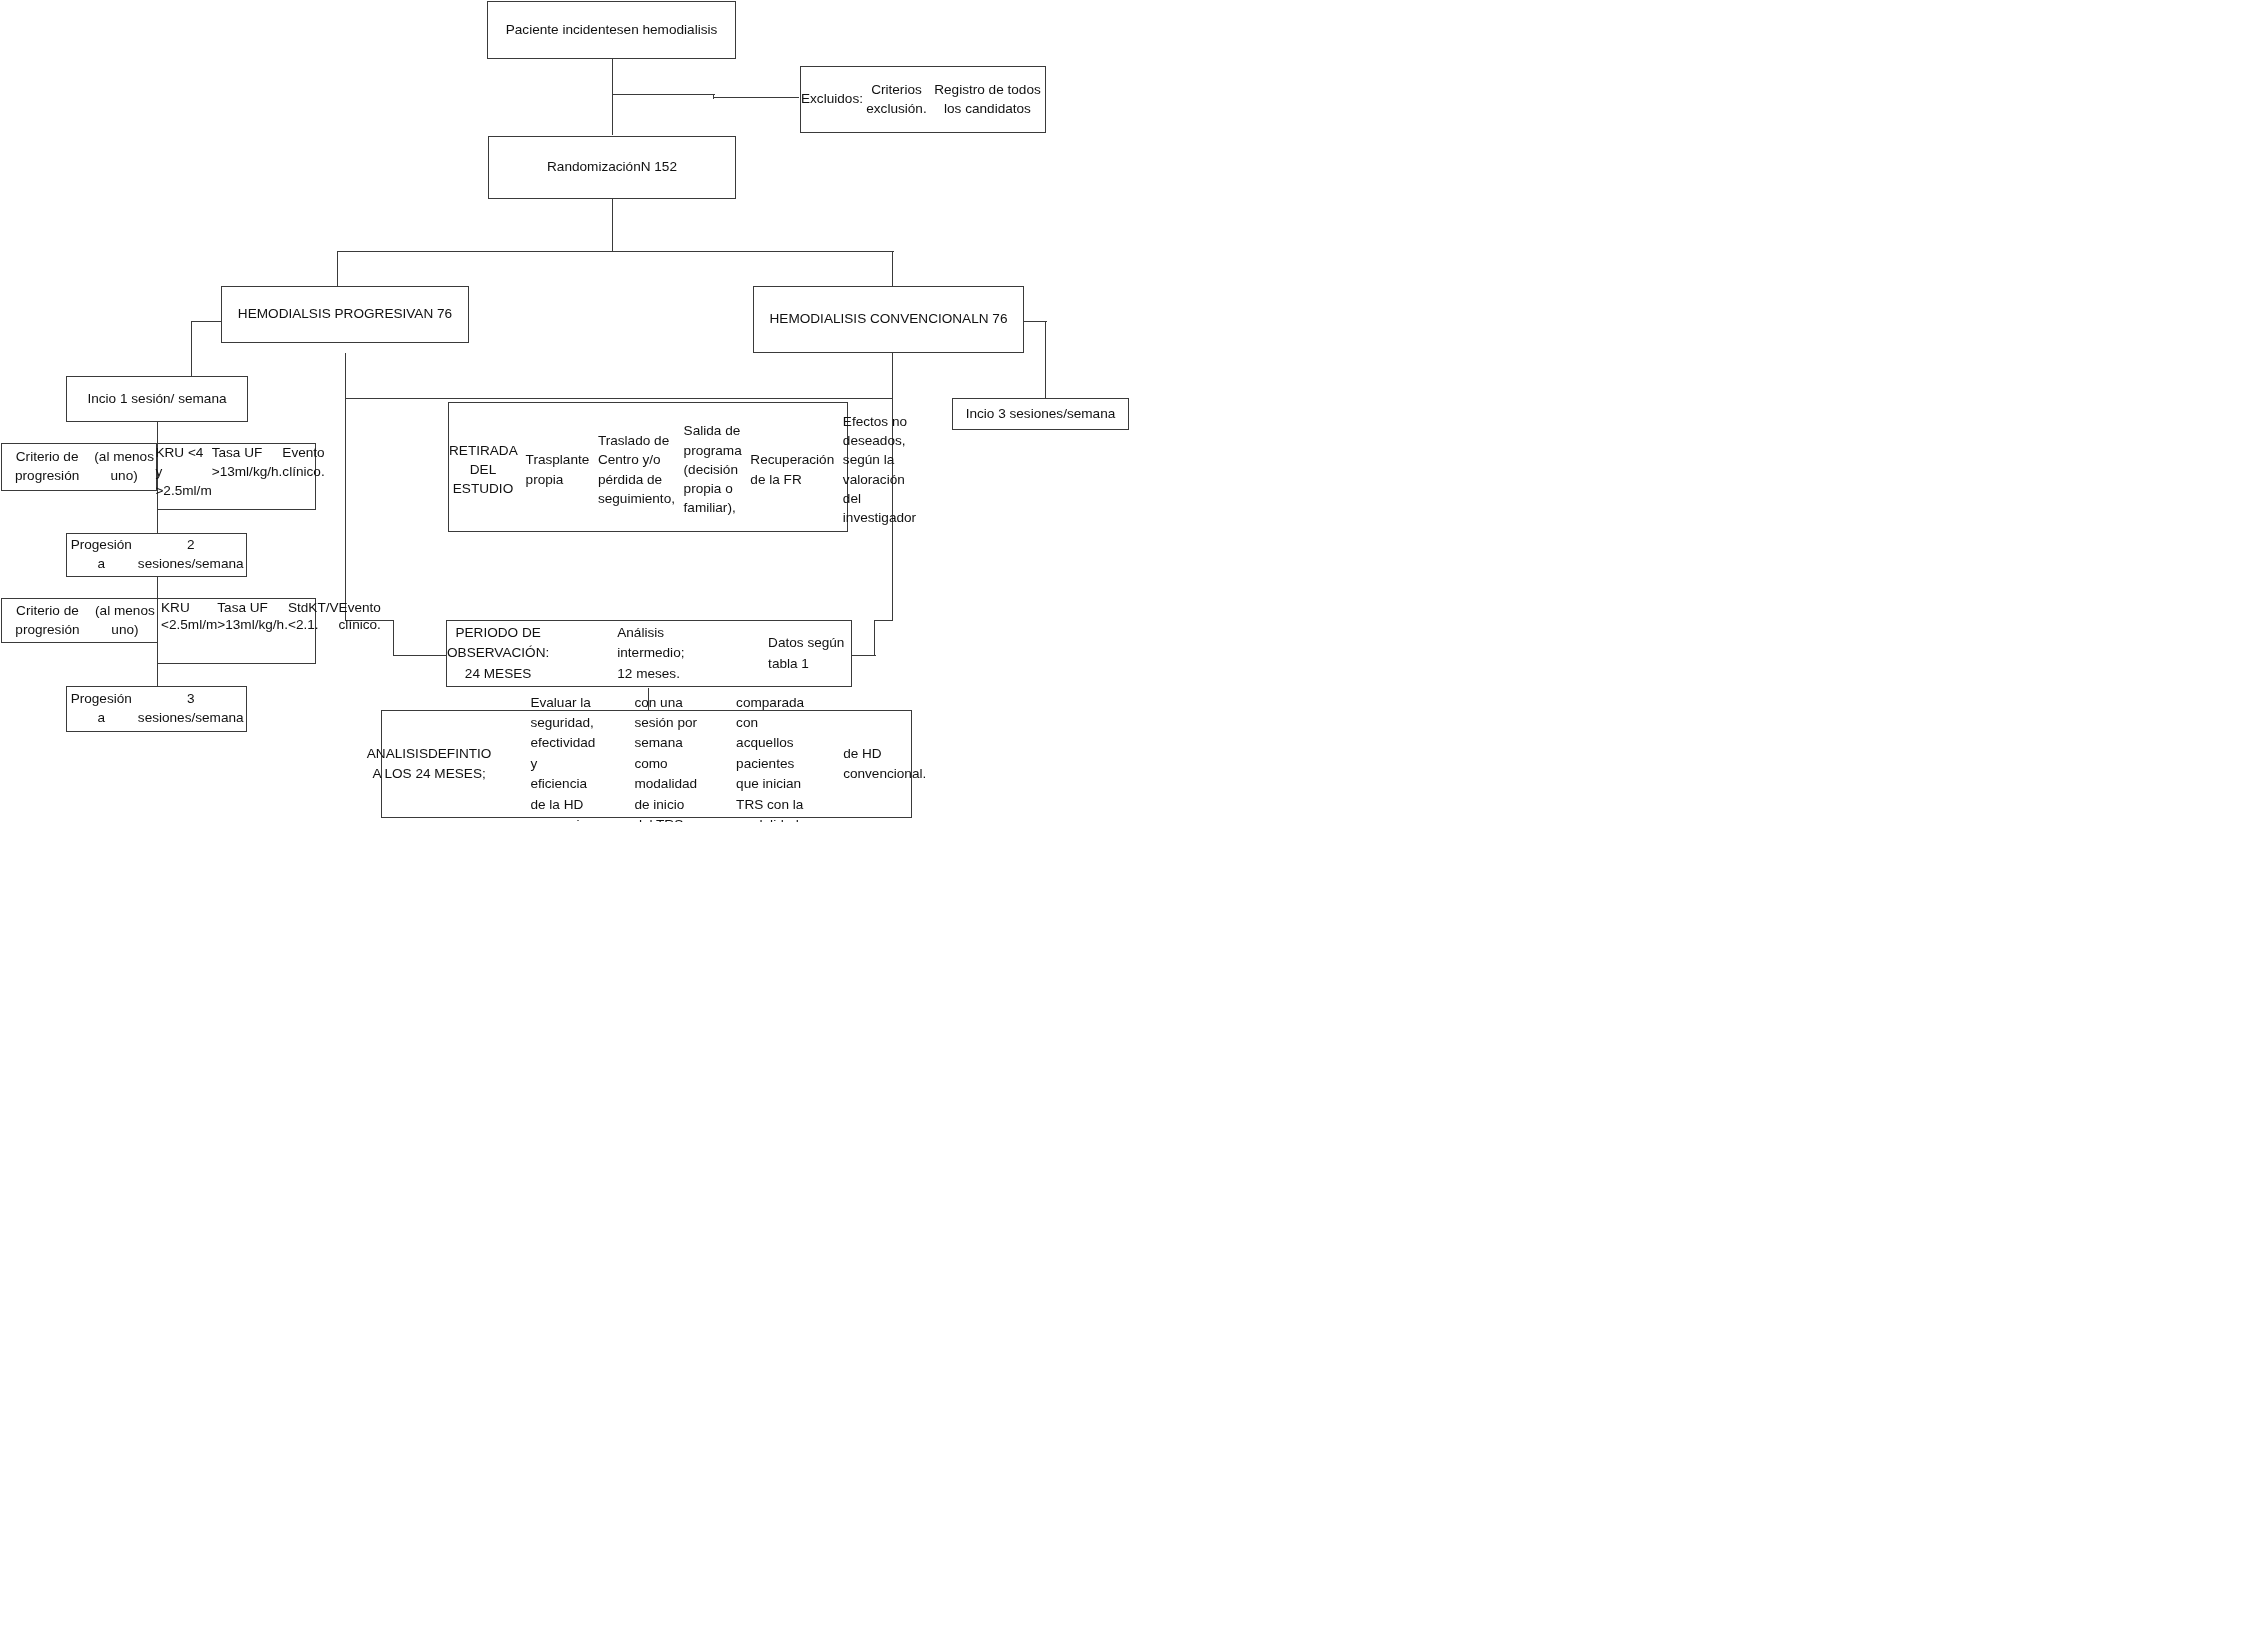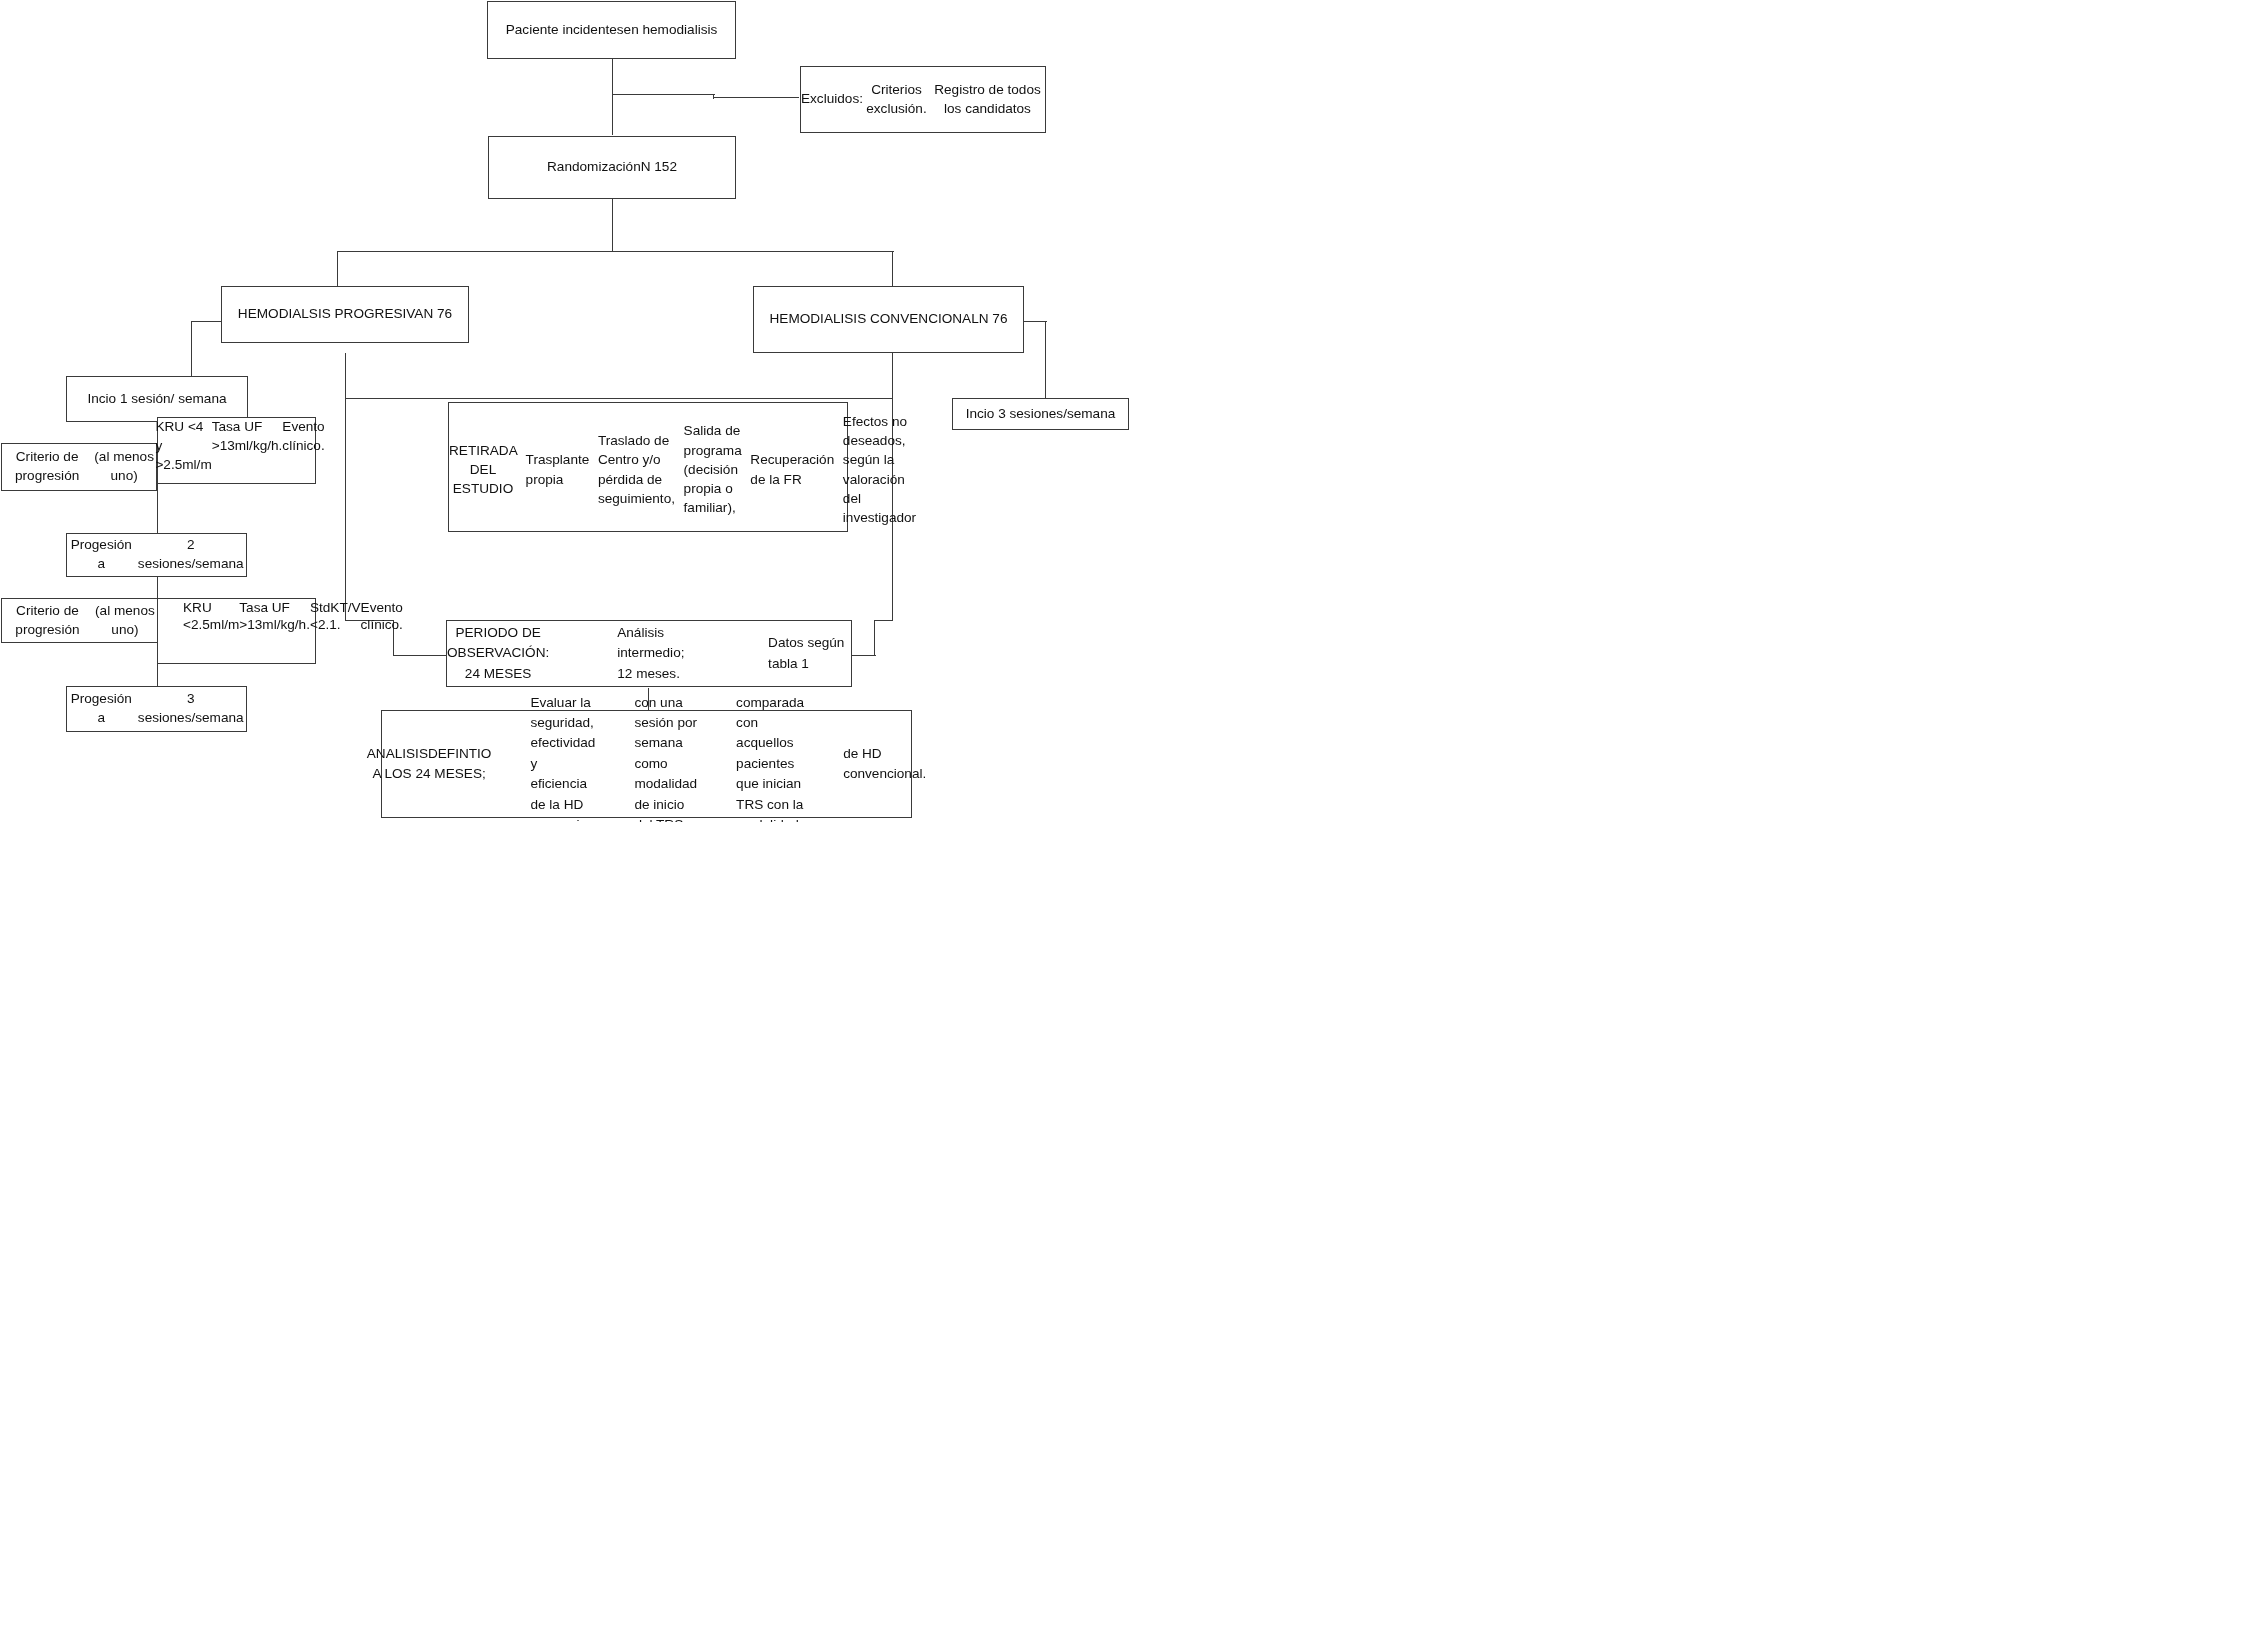"KRU <4 y >2.5ml/m" #kru1 { top: 417px -> 443px }
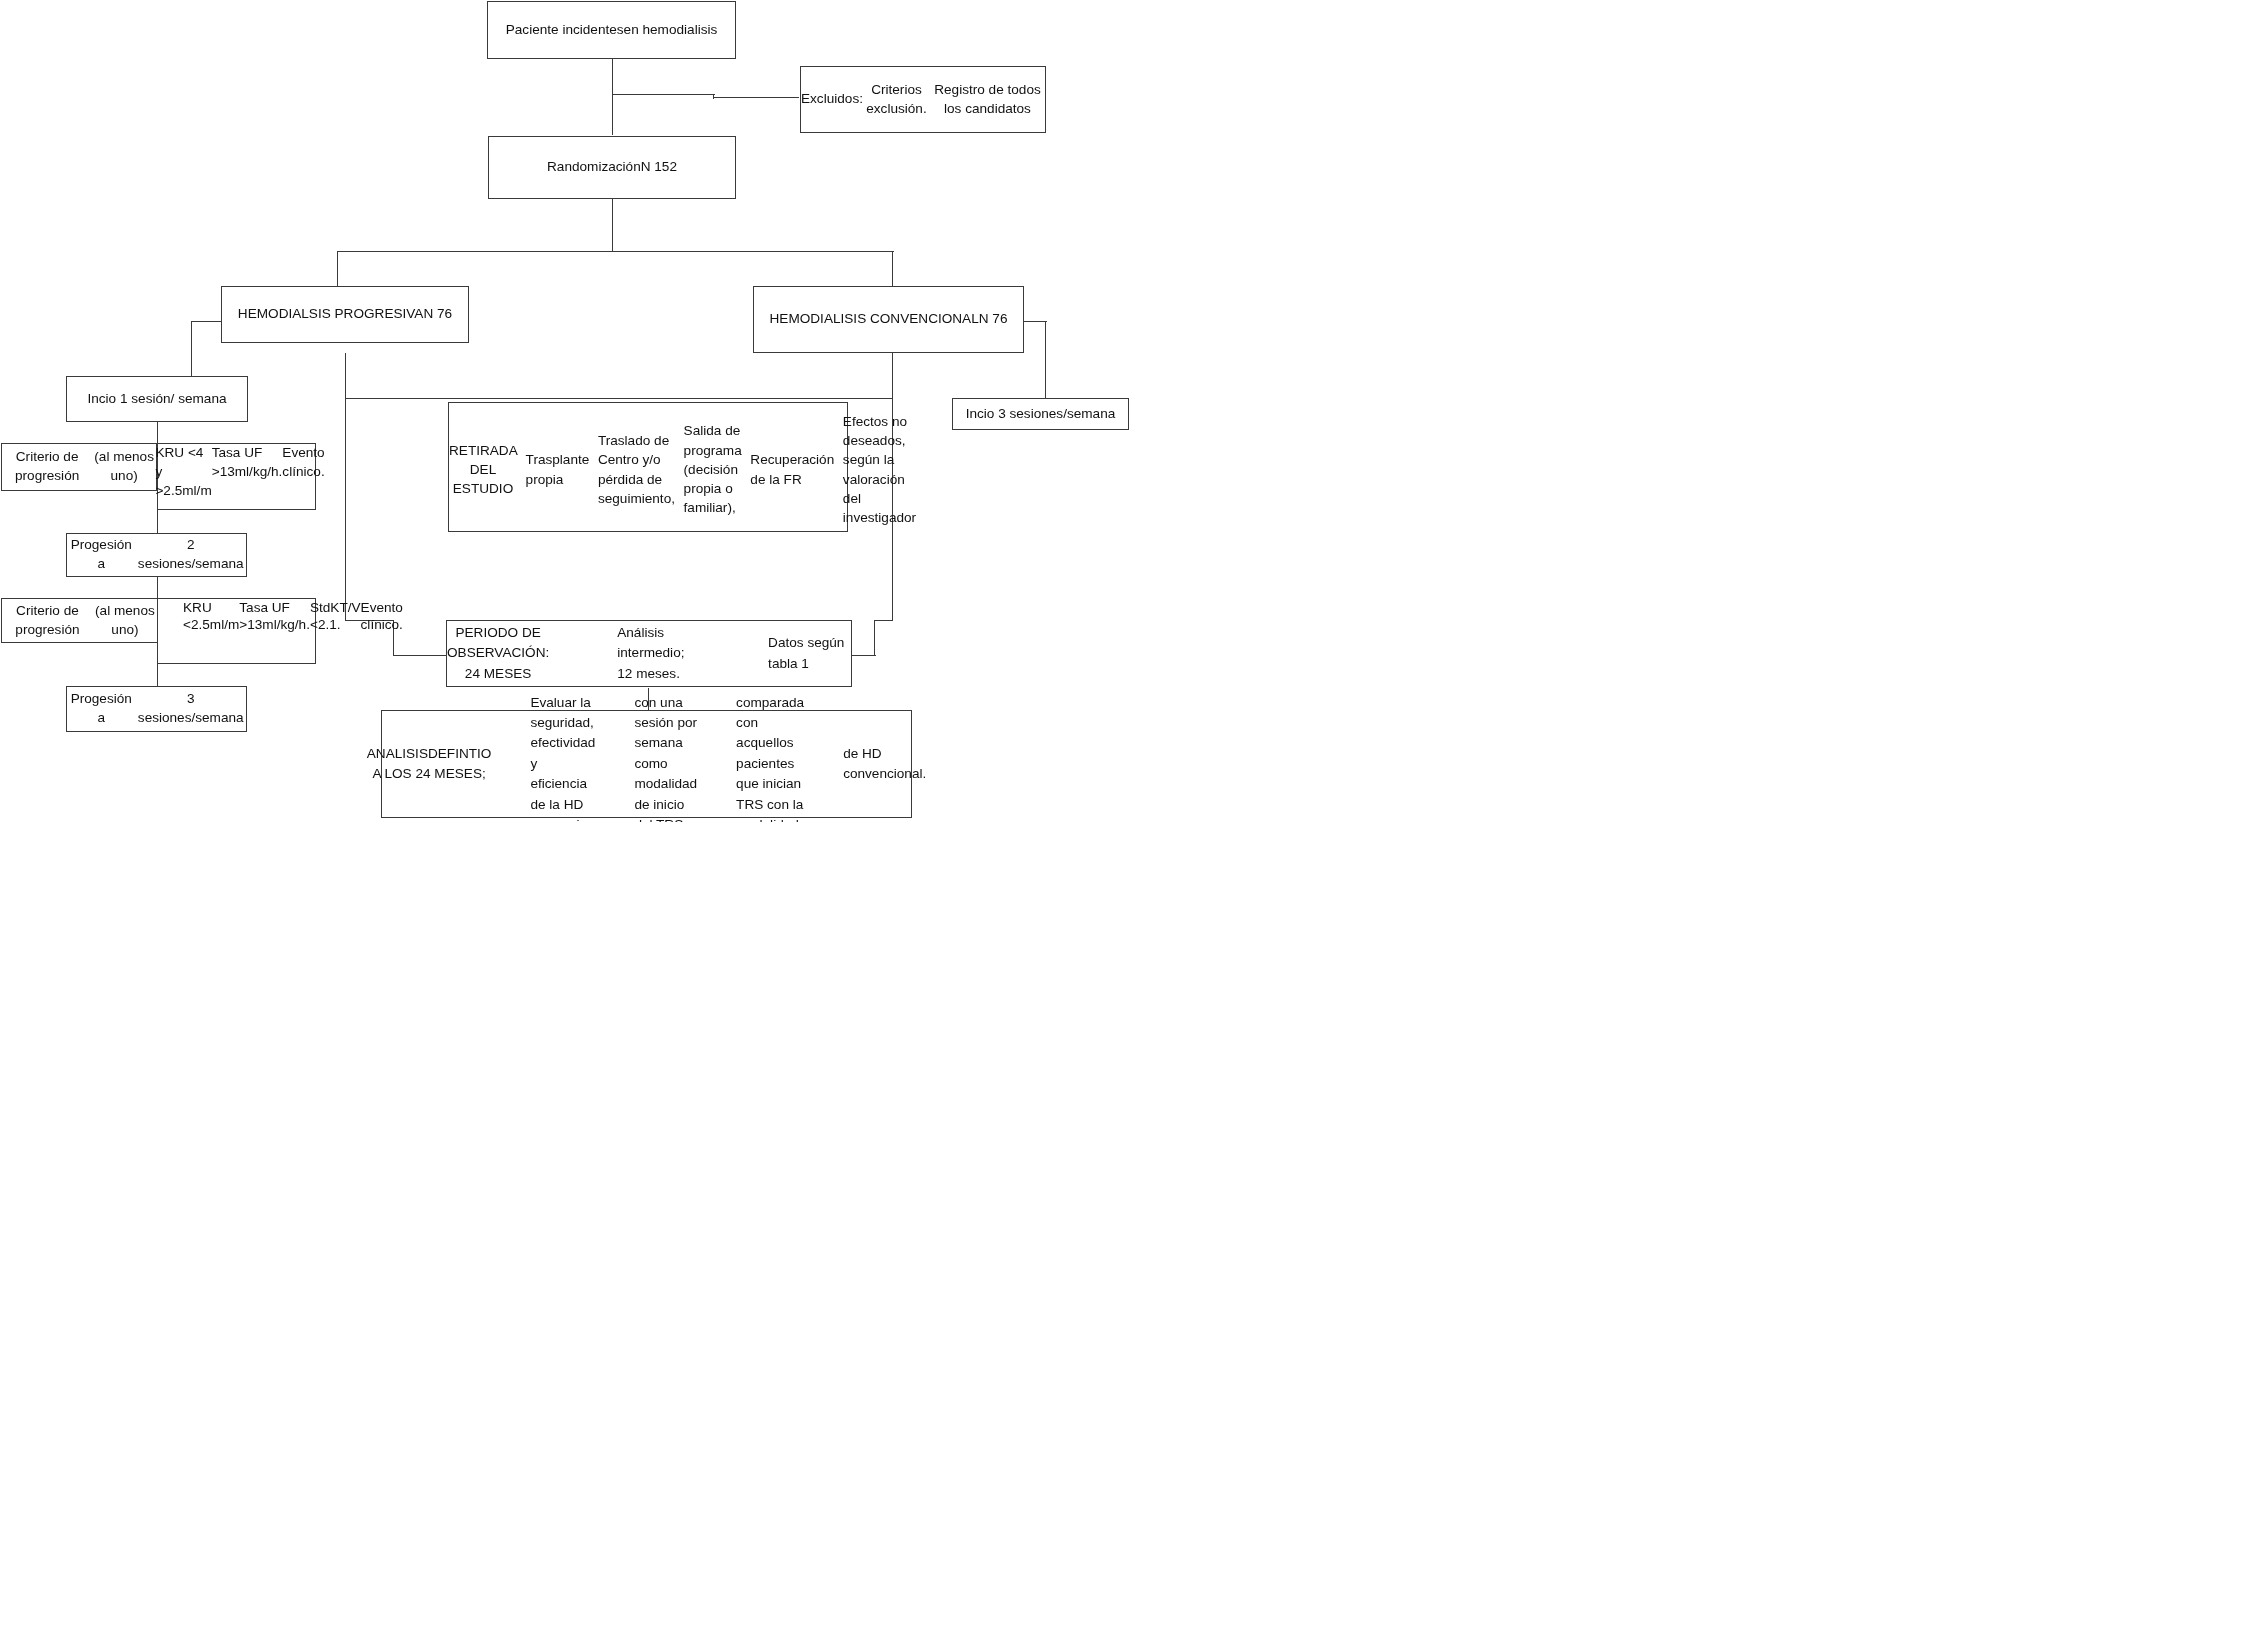"KRU <2.5ml/m" #kru2 { padding-left: 25px -> 3px }
